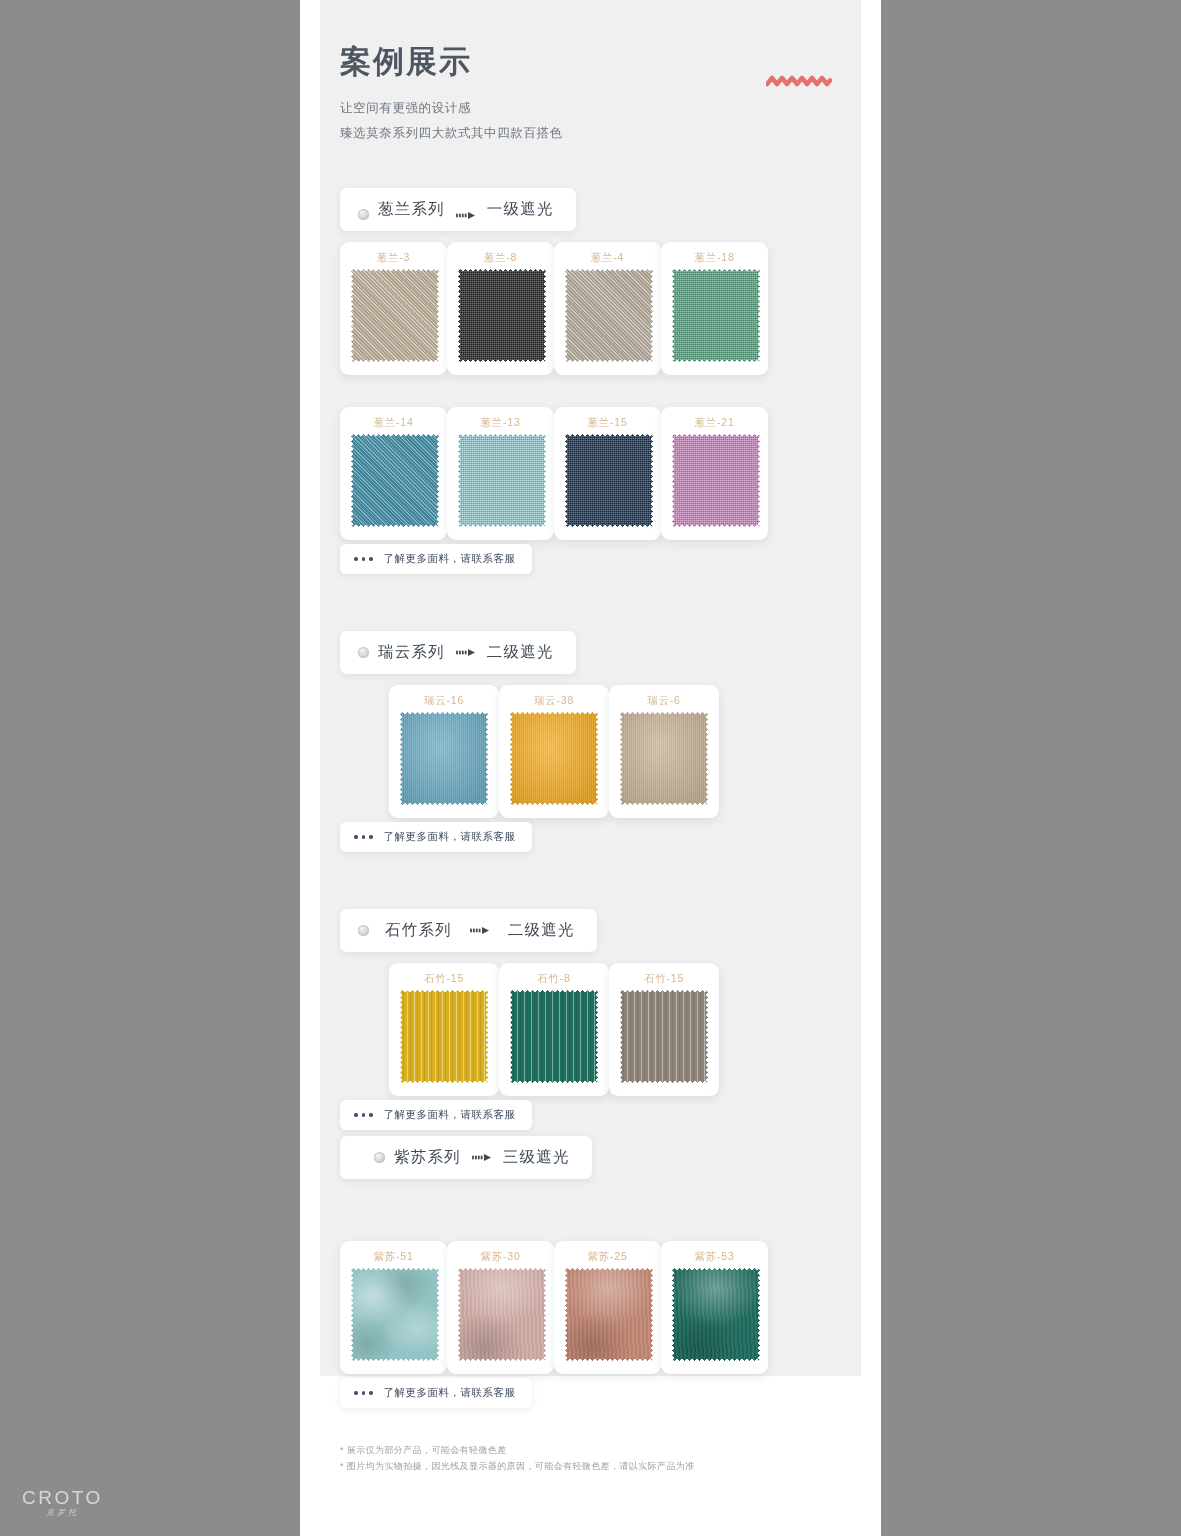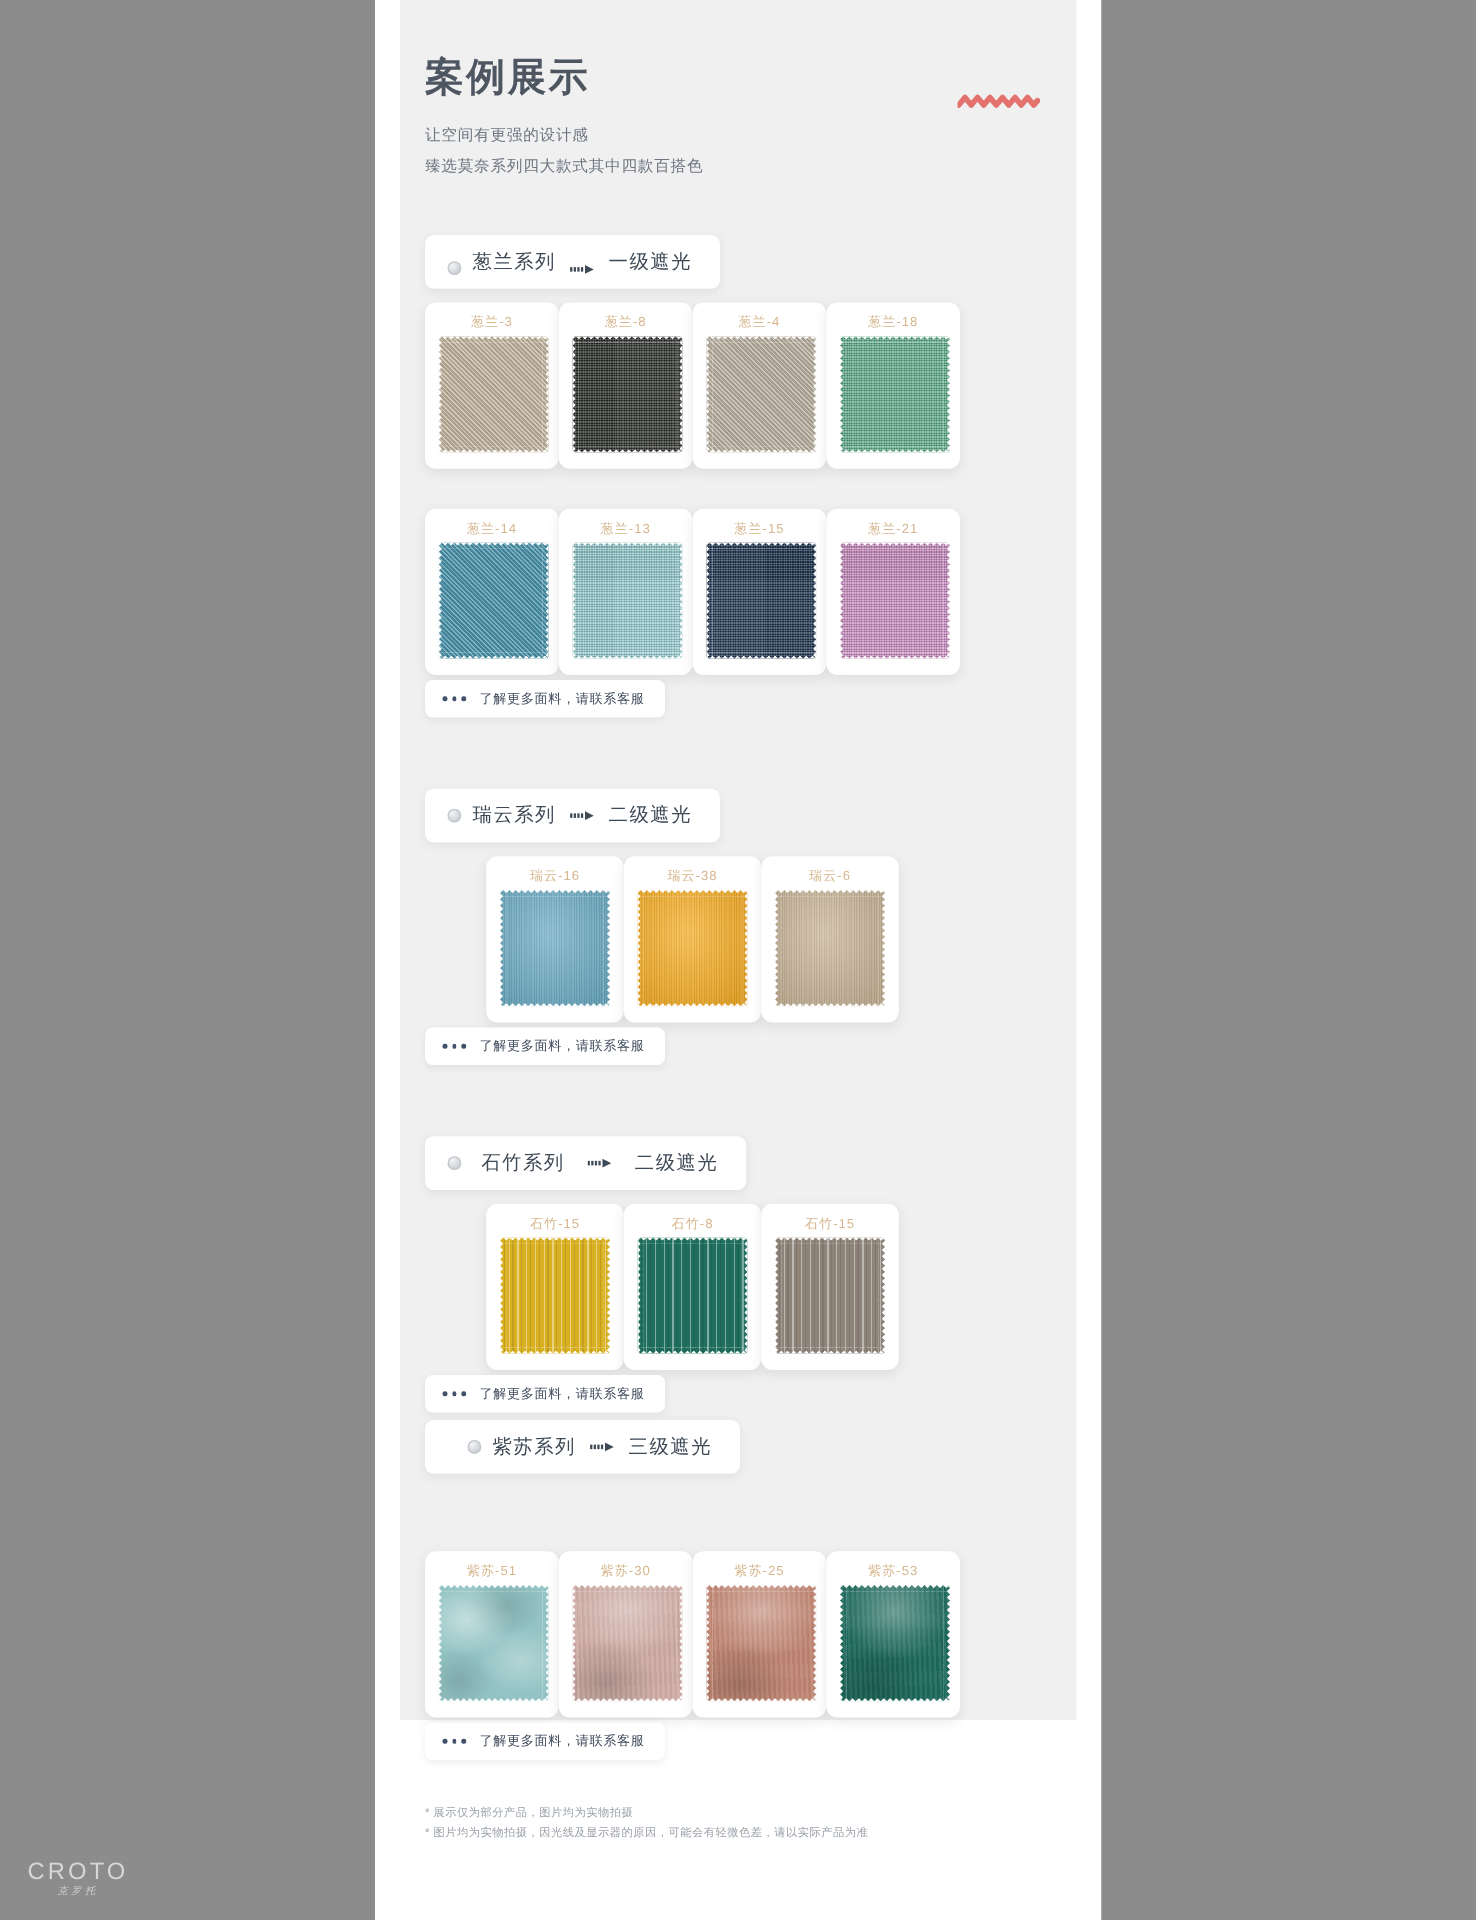"* 展示仅为部分产品，图片均为实物拍摄" div.note { text: 图片均为实物拍摄 -> 可能会有轻微色差 }
